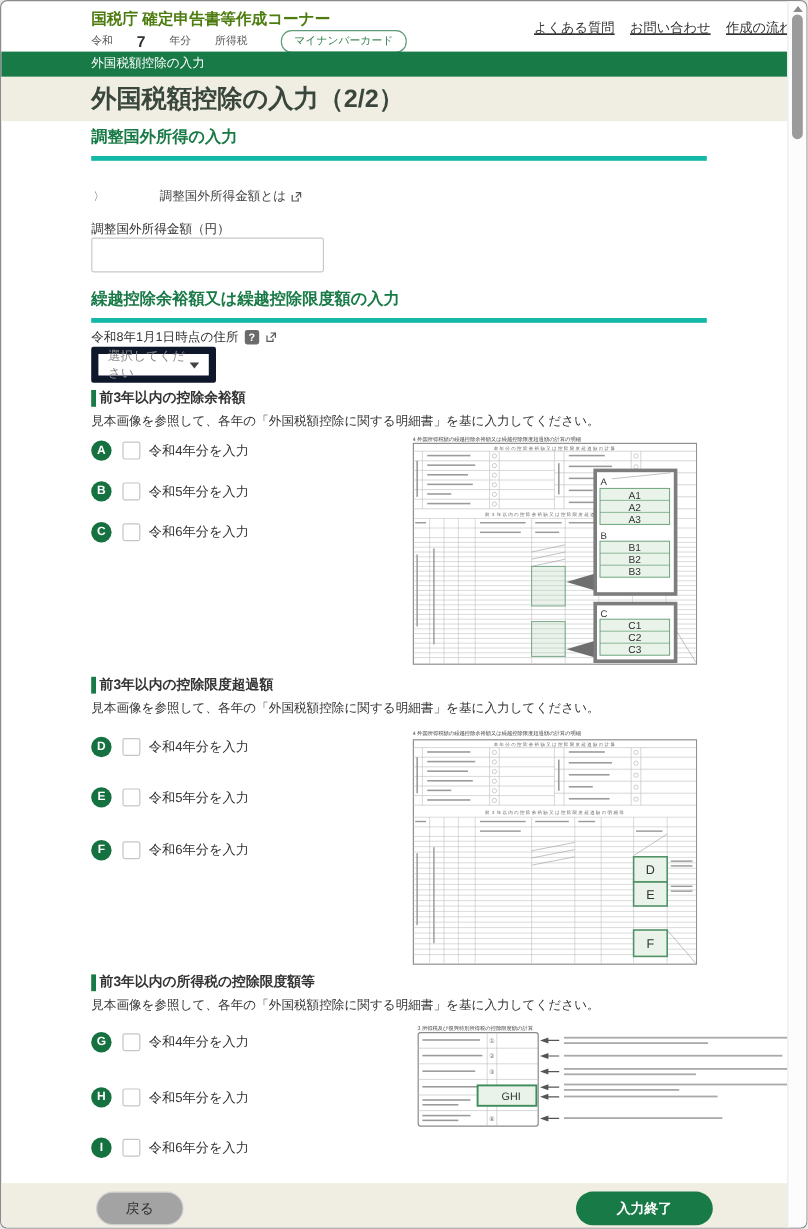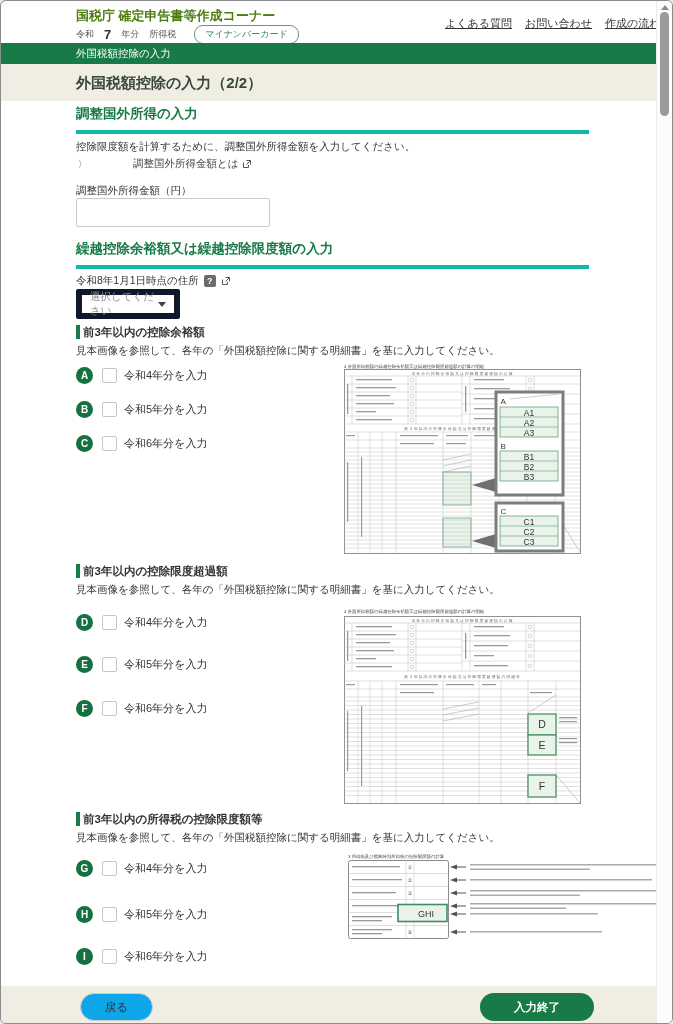"令和" .year-line { gap: 10px -> 20px }
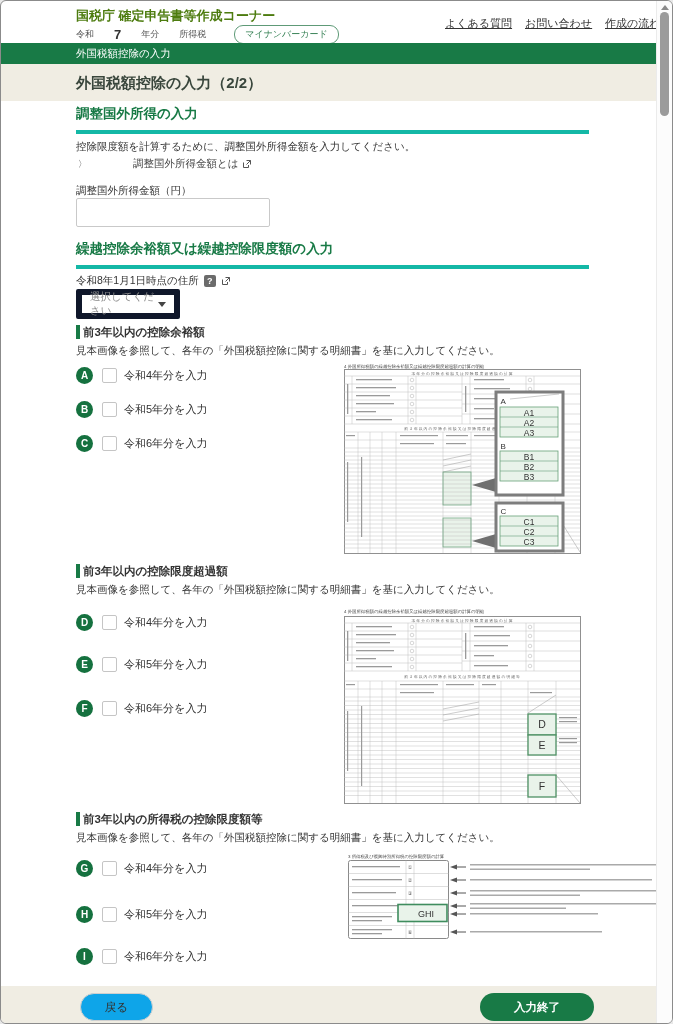"外国税額控除の入力（2/2）" .title-bar h1 { font-size: 15px -> 21px }
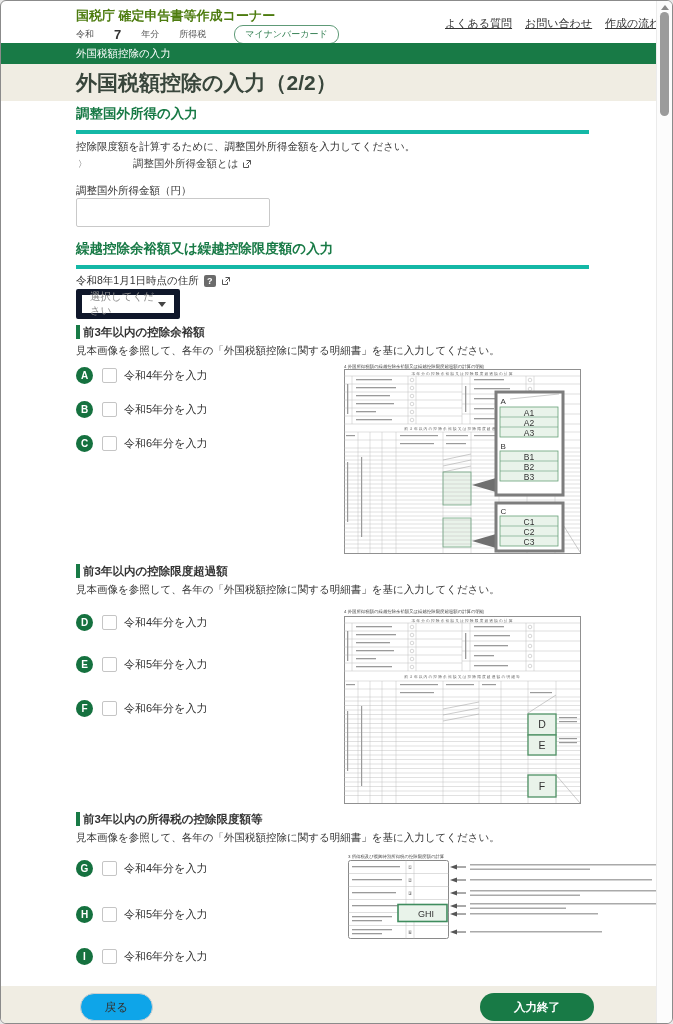"控除限度額を計算するために、調整国外所得金額を入力してください。" div.abs { html: <div>控除限度額を計算するために、調整国外所得金額を入力してください。</div> -> none }
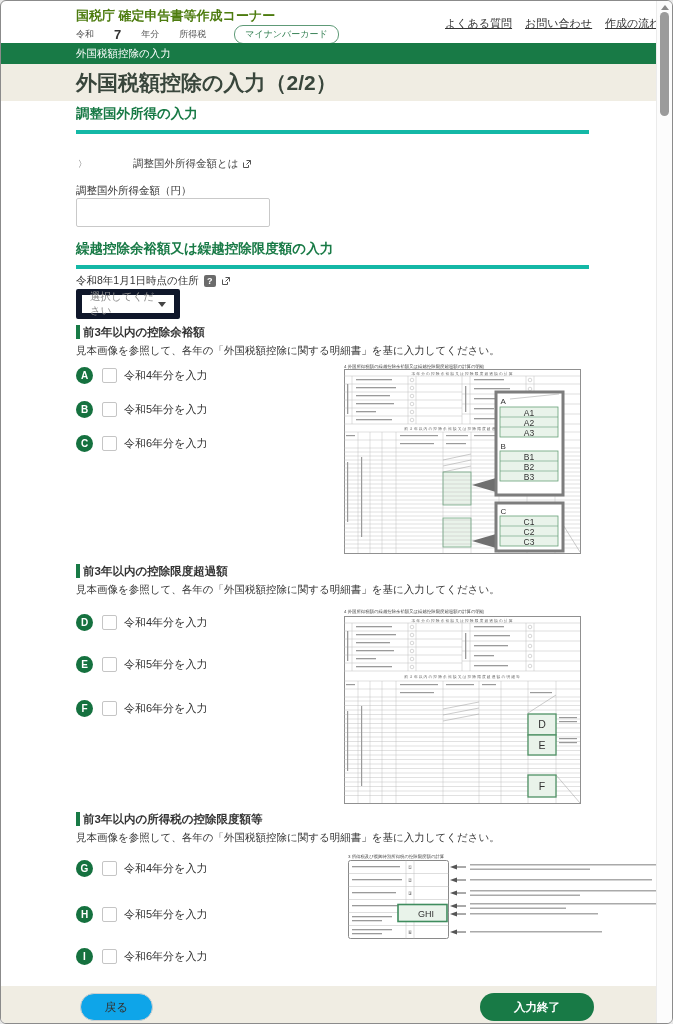"戻る" .btn-back { background: #0ea5e9 -> #a3a3a3 }
